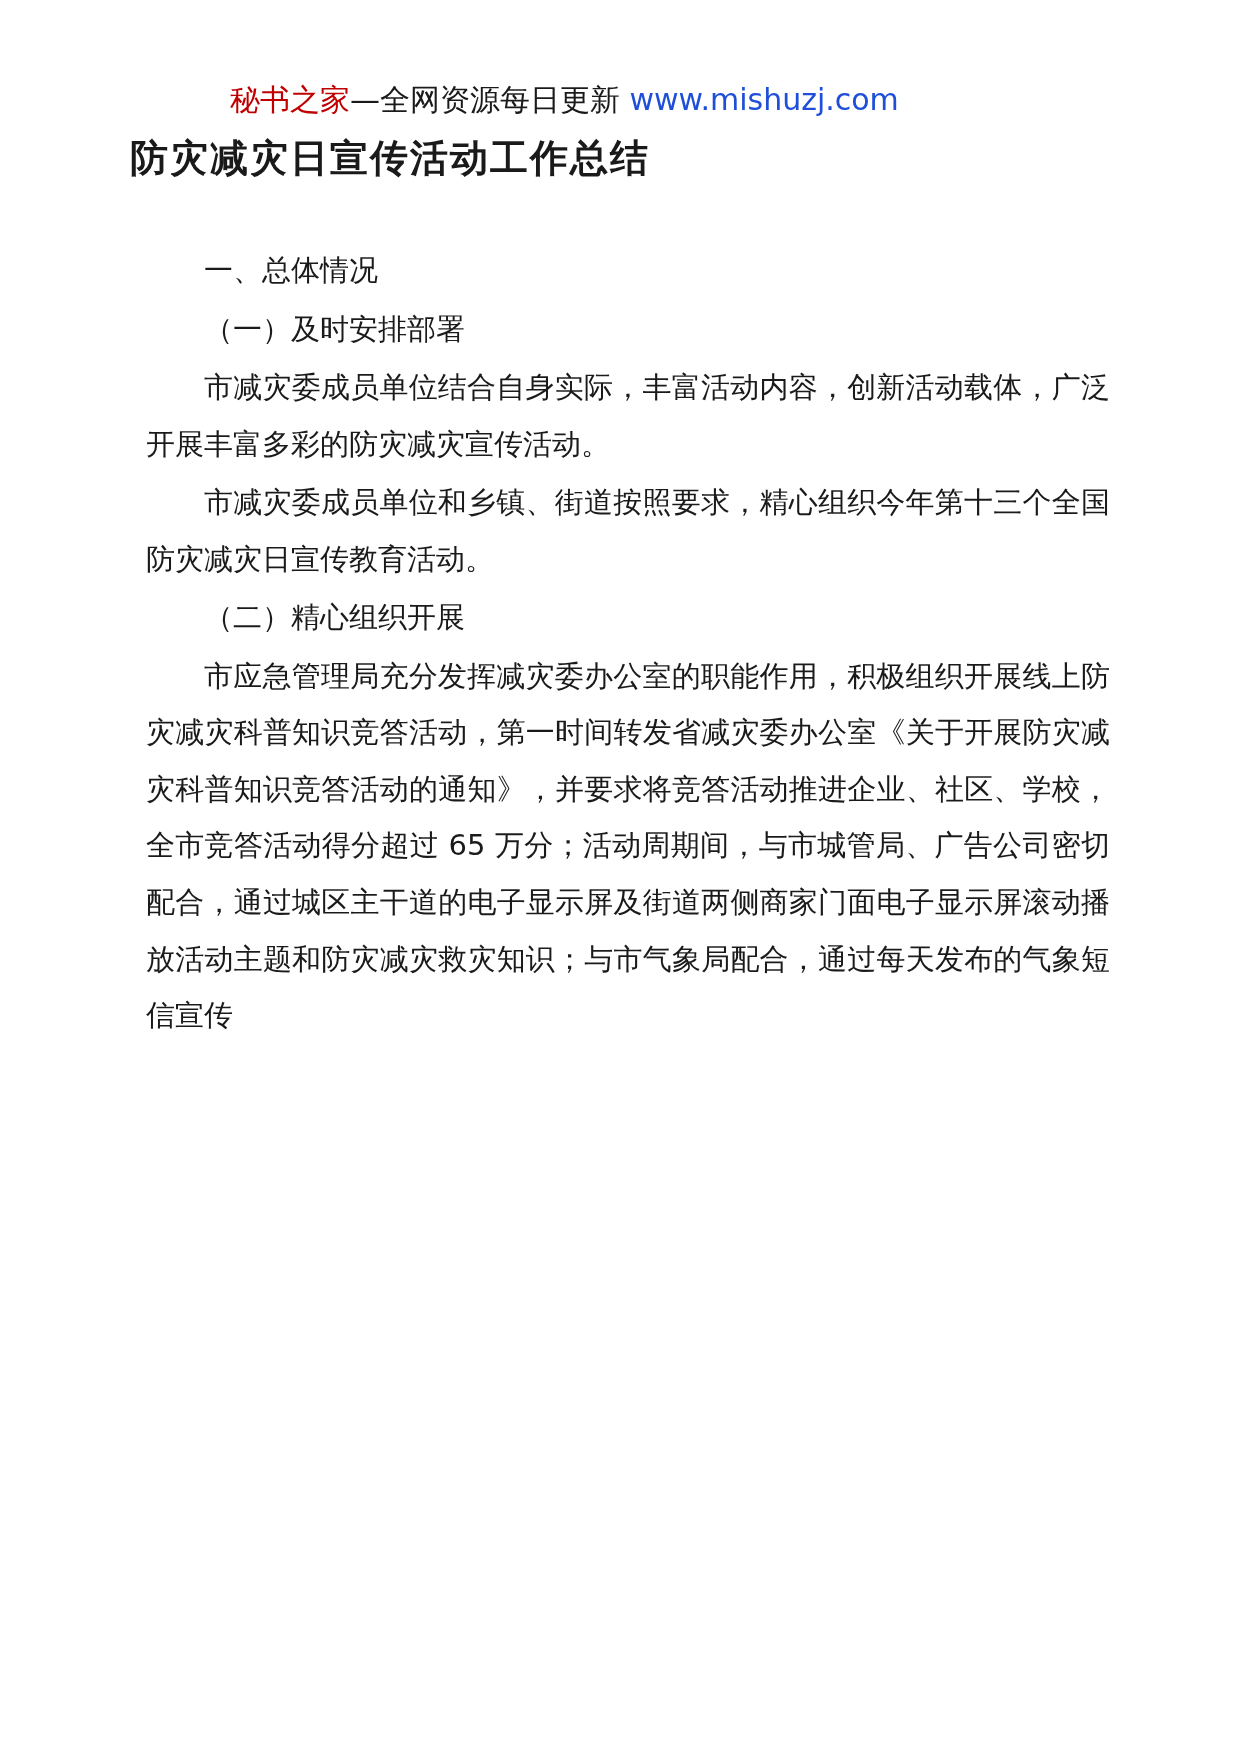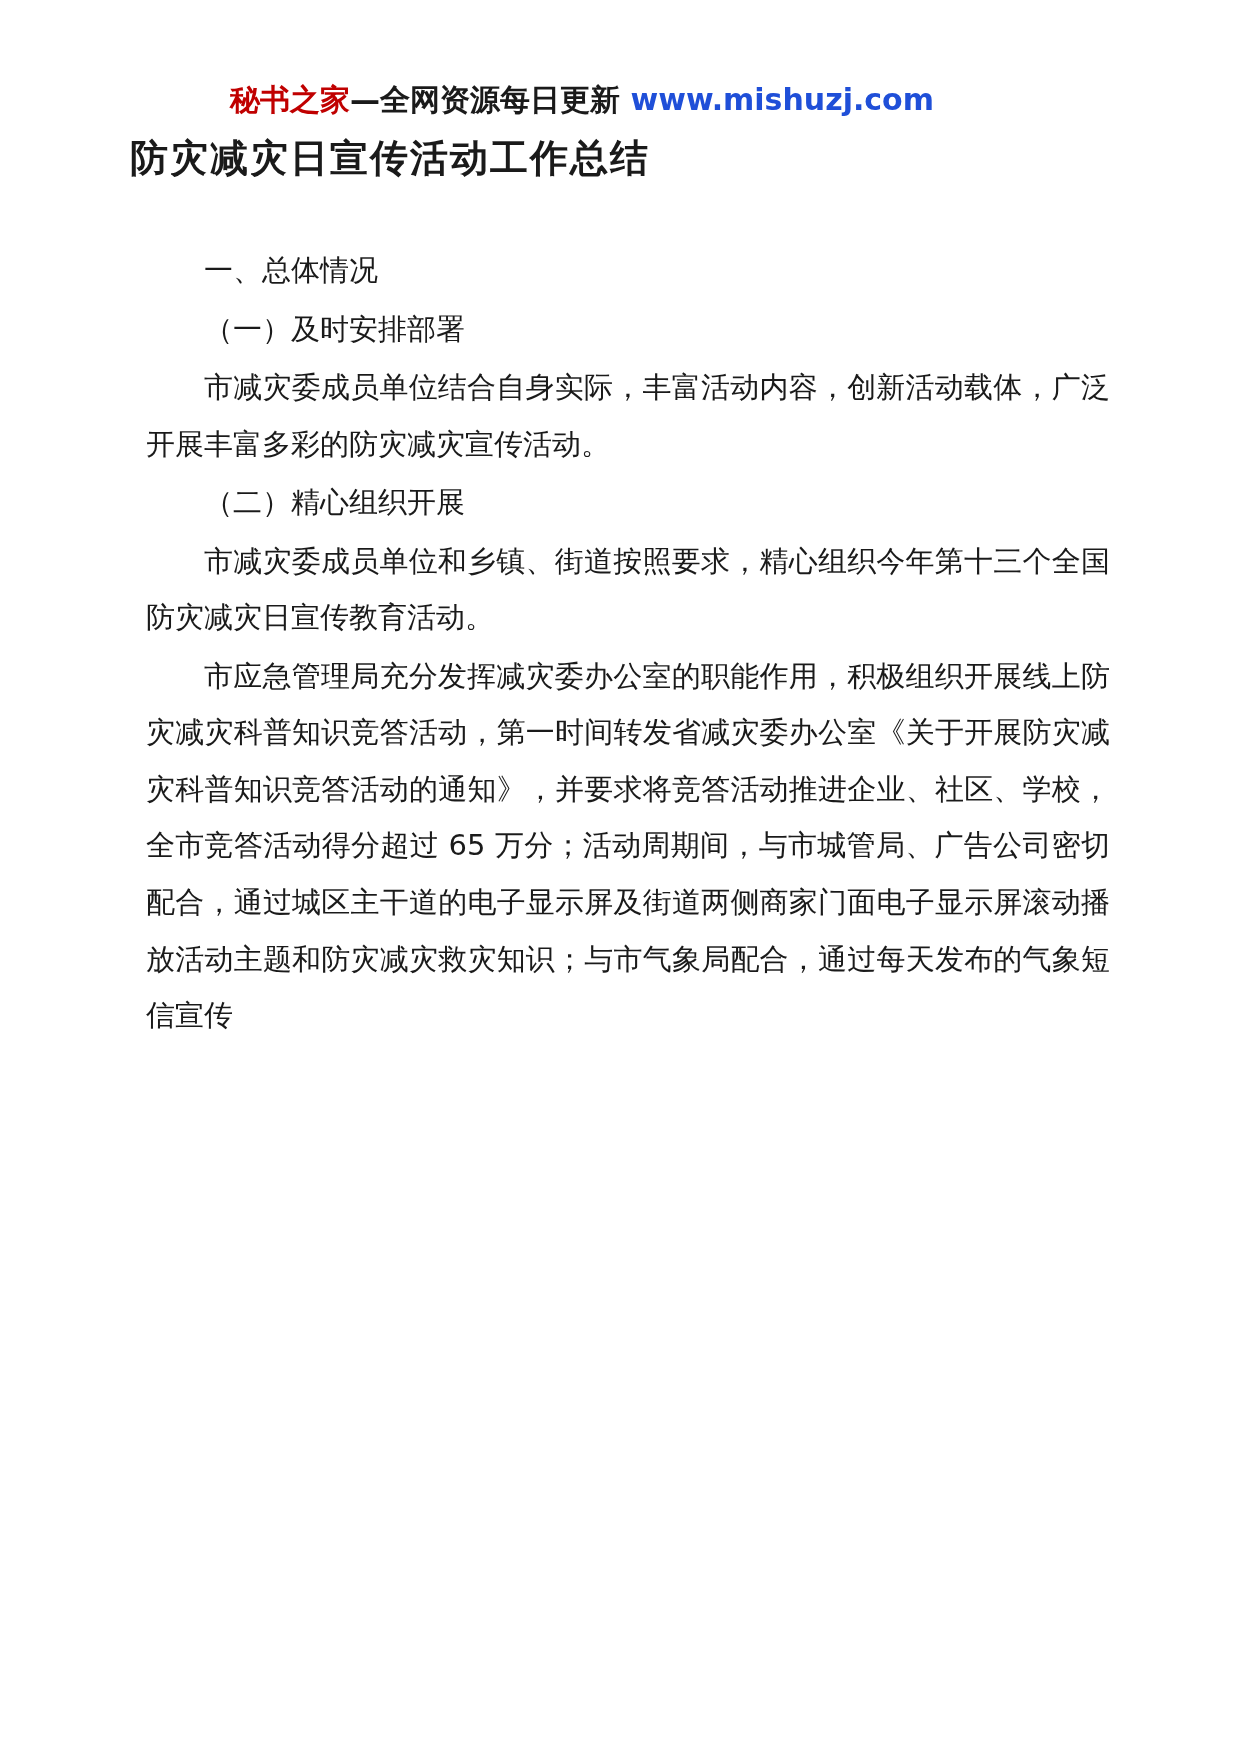"秘书之家—全网资源每日更新 www.mishuzj.com" .watermark { font-weight: bold -> normal }
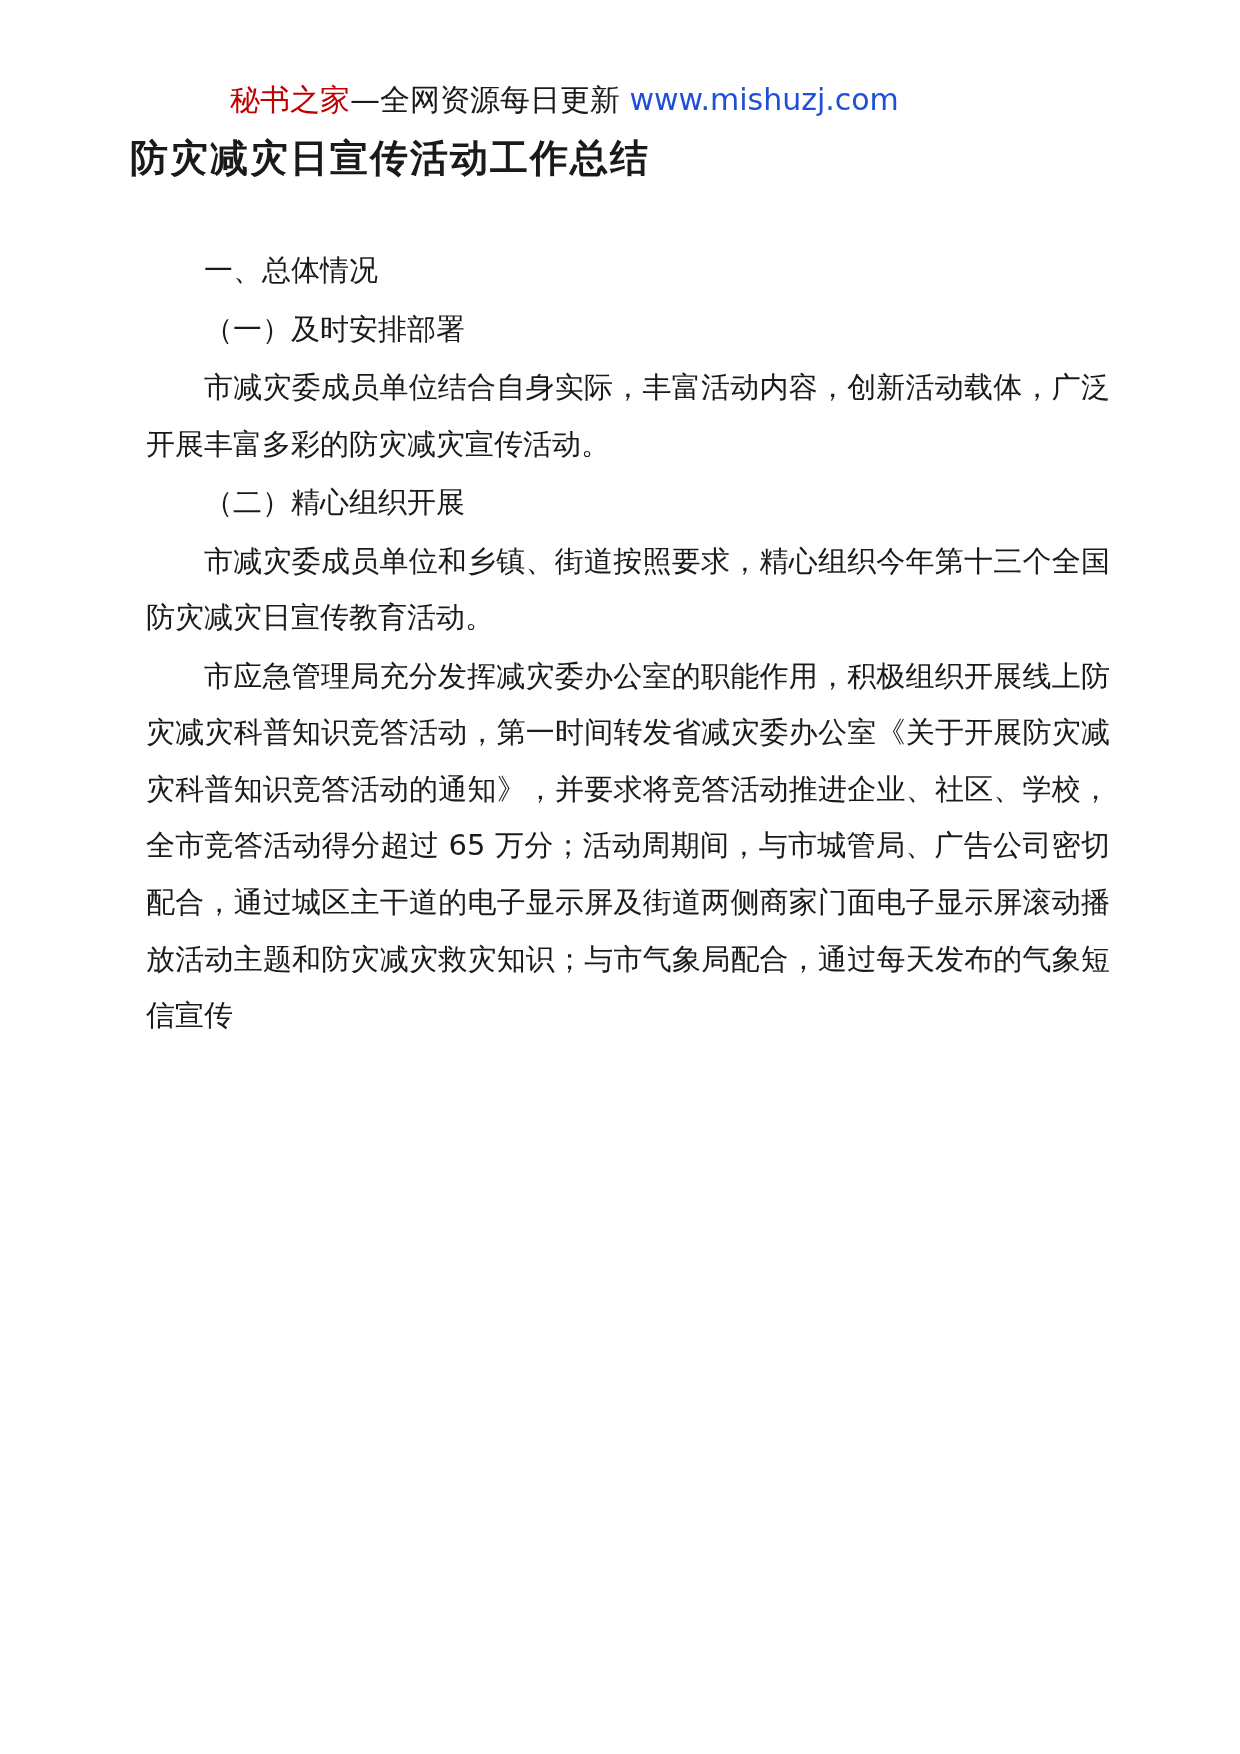"（二）精心组织开展" p.para { order: before "市减灾委成员单位和乡镇、街道按照要求，精心组织今年第十三个全国防灾减灾日宣传教育" -> after "市减灾委成员单位和乡镇、街道按照要求，精心组织今年第十三个全国防灾减灾日宣传教育" }
